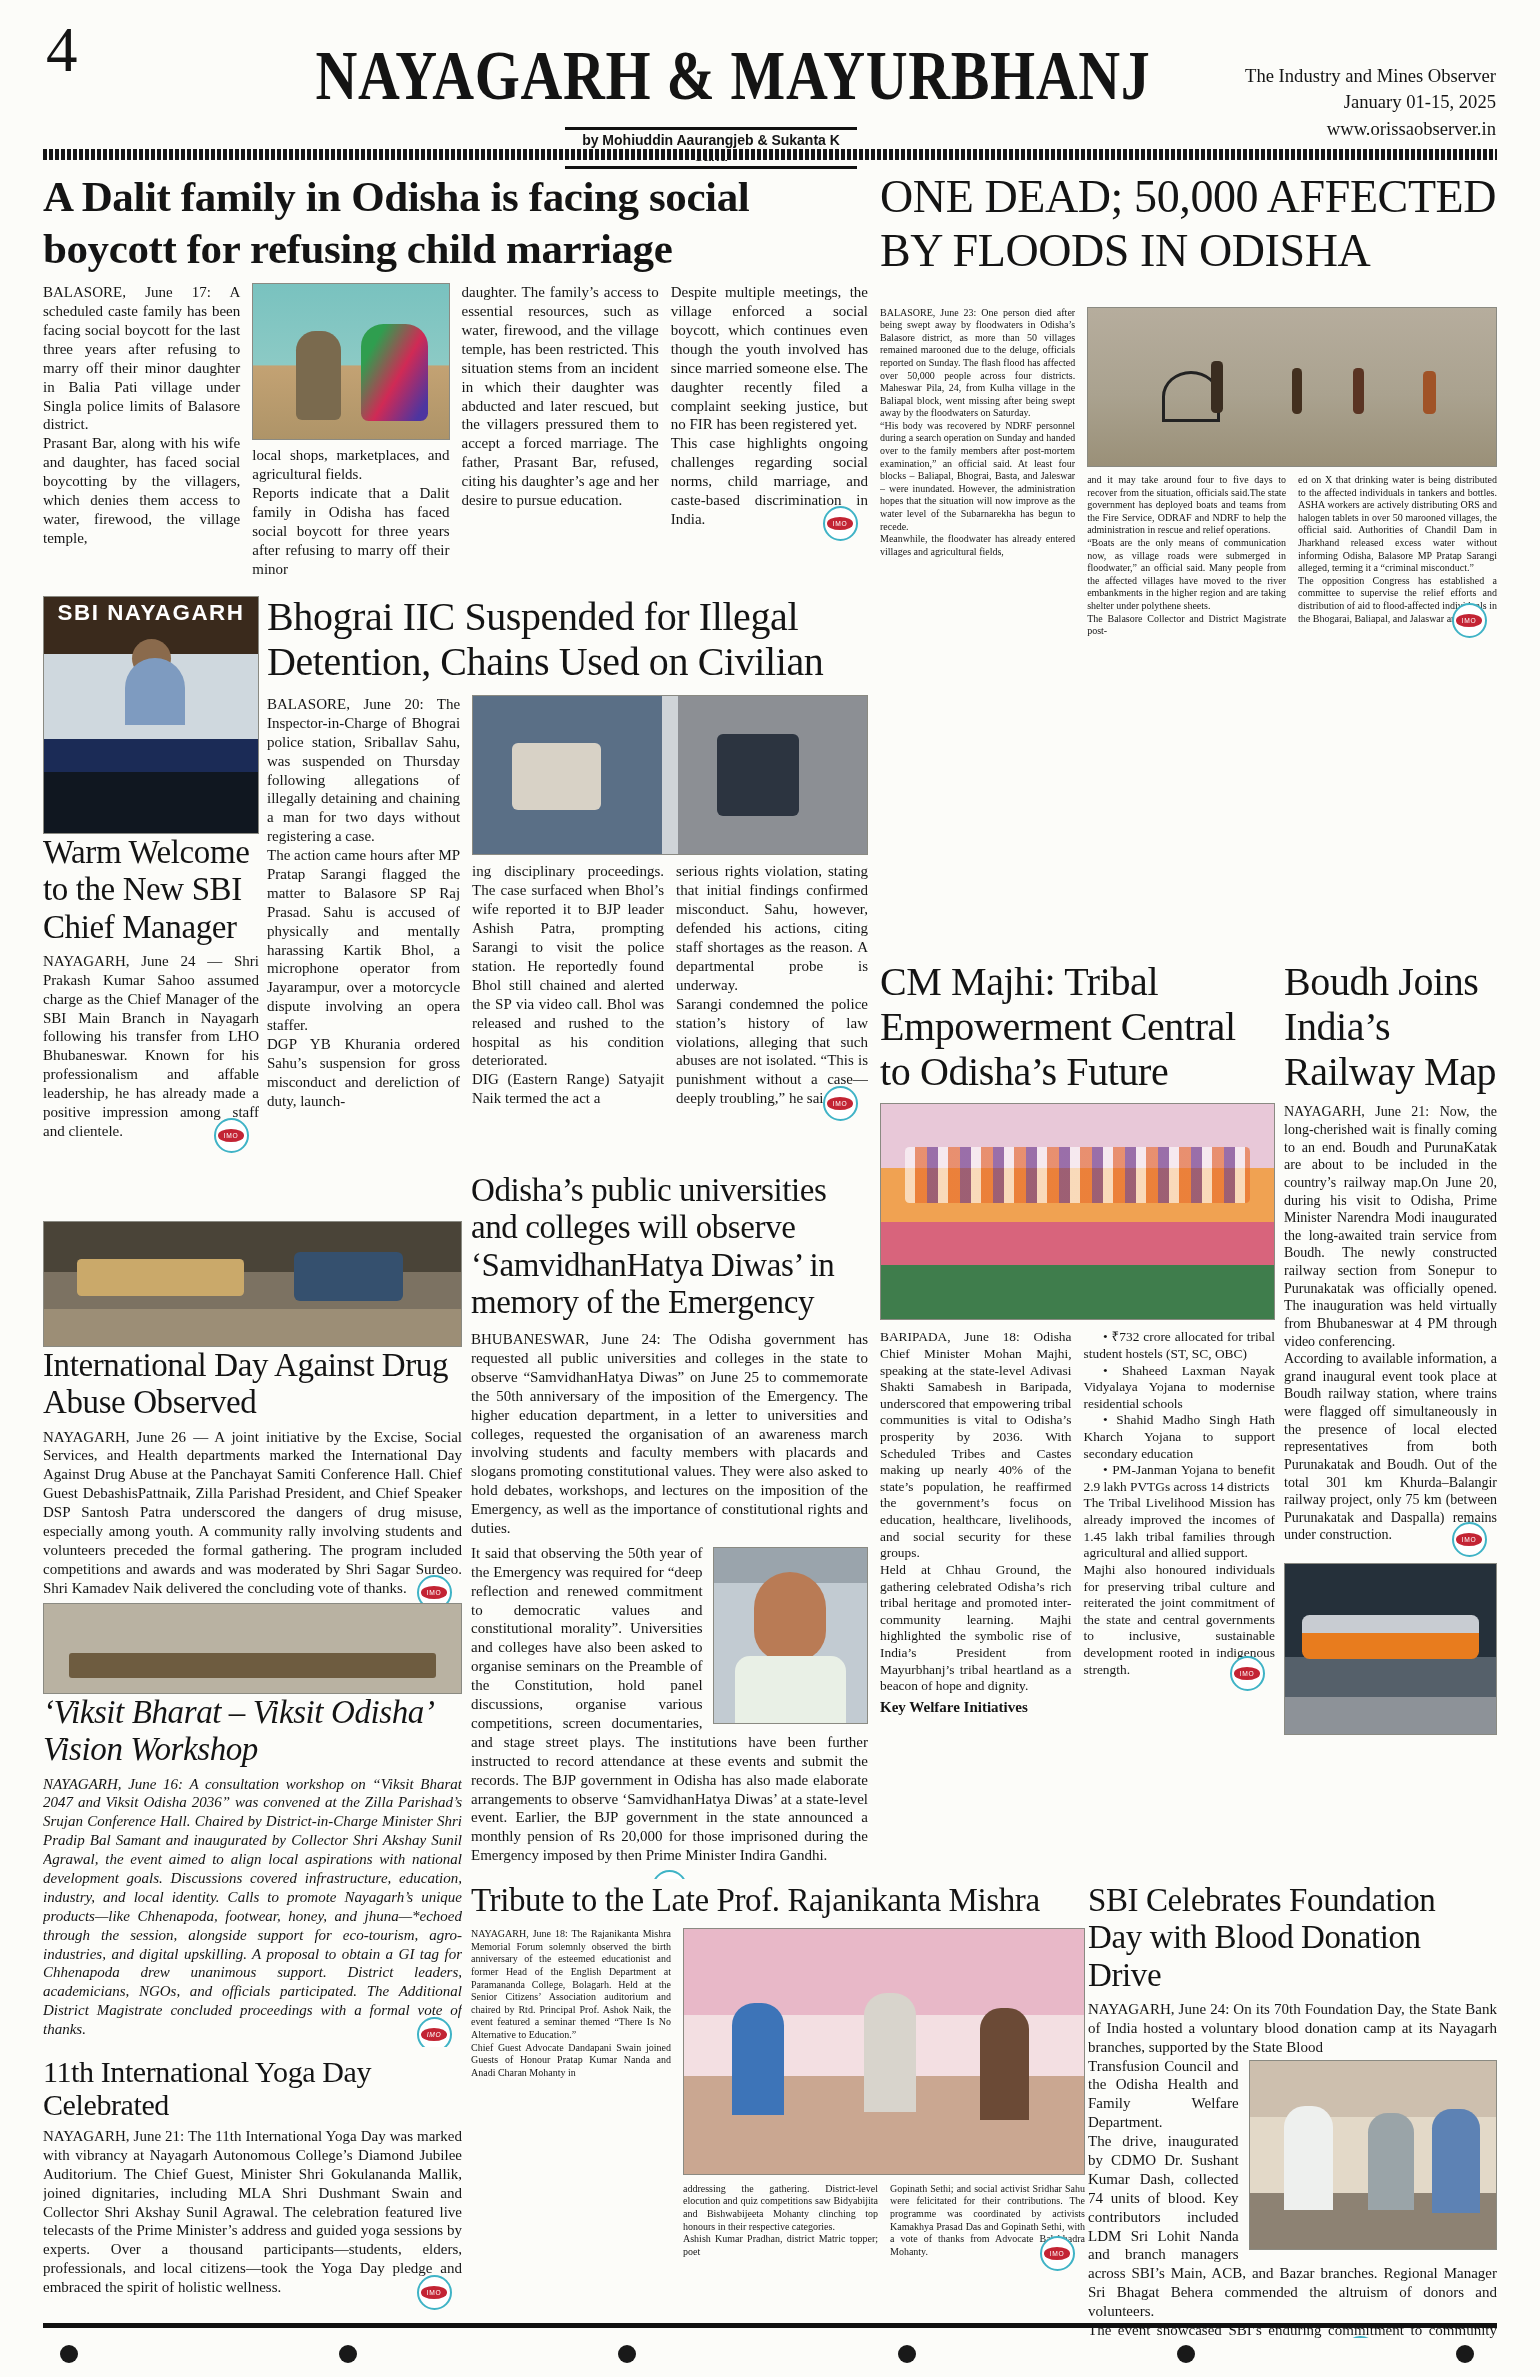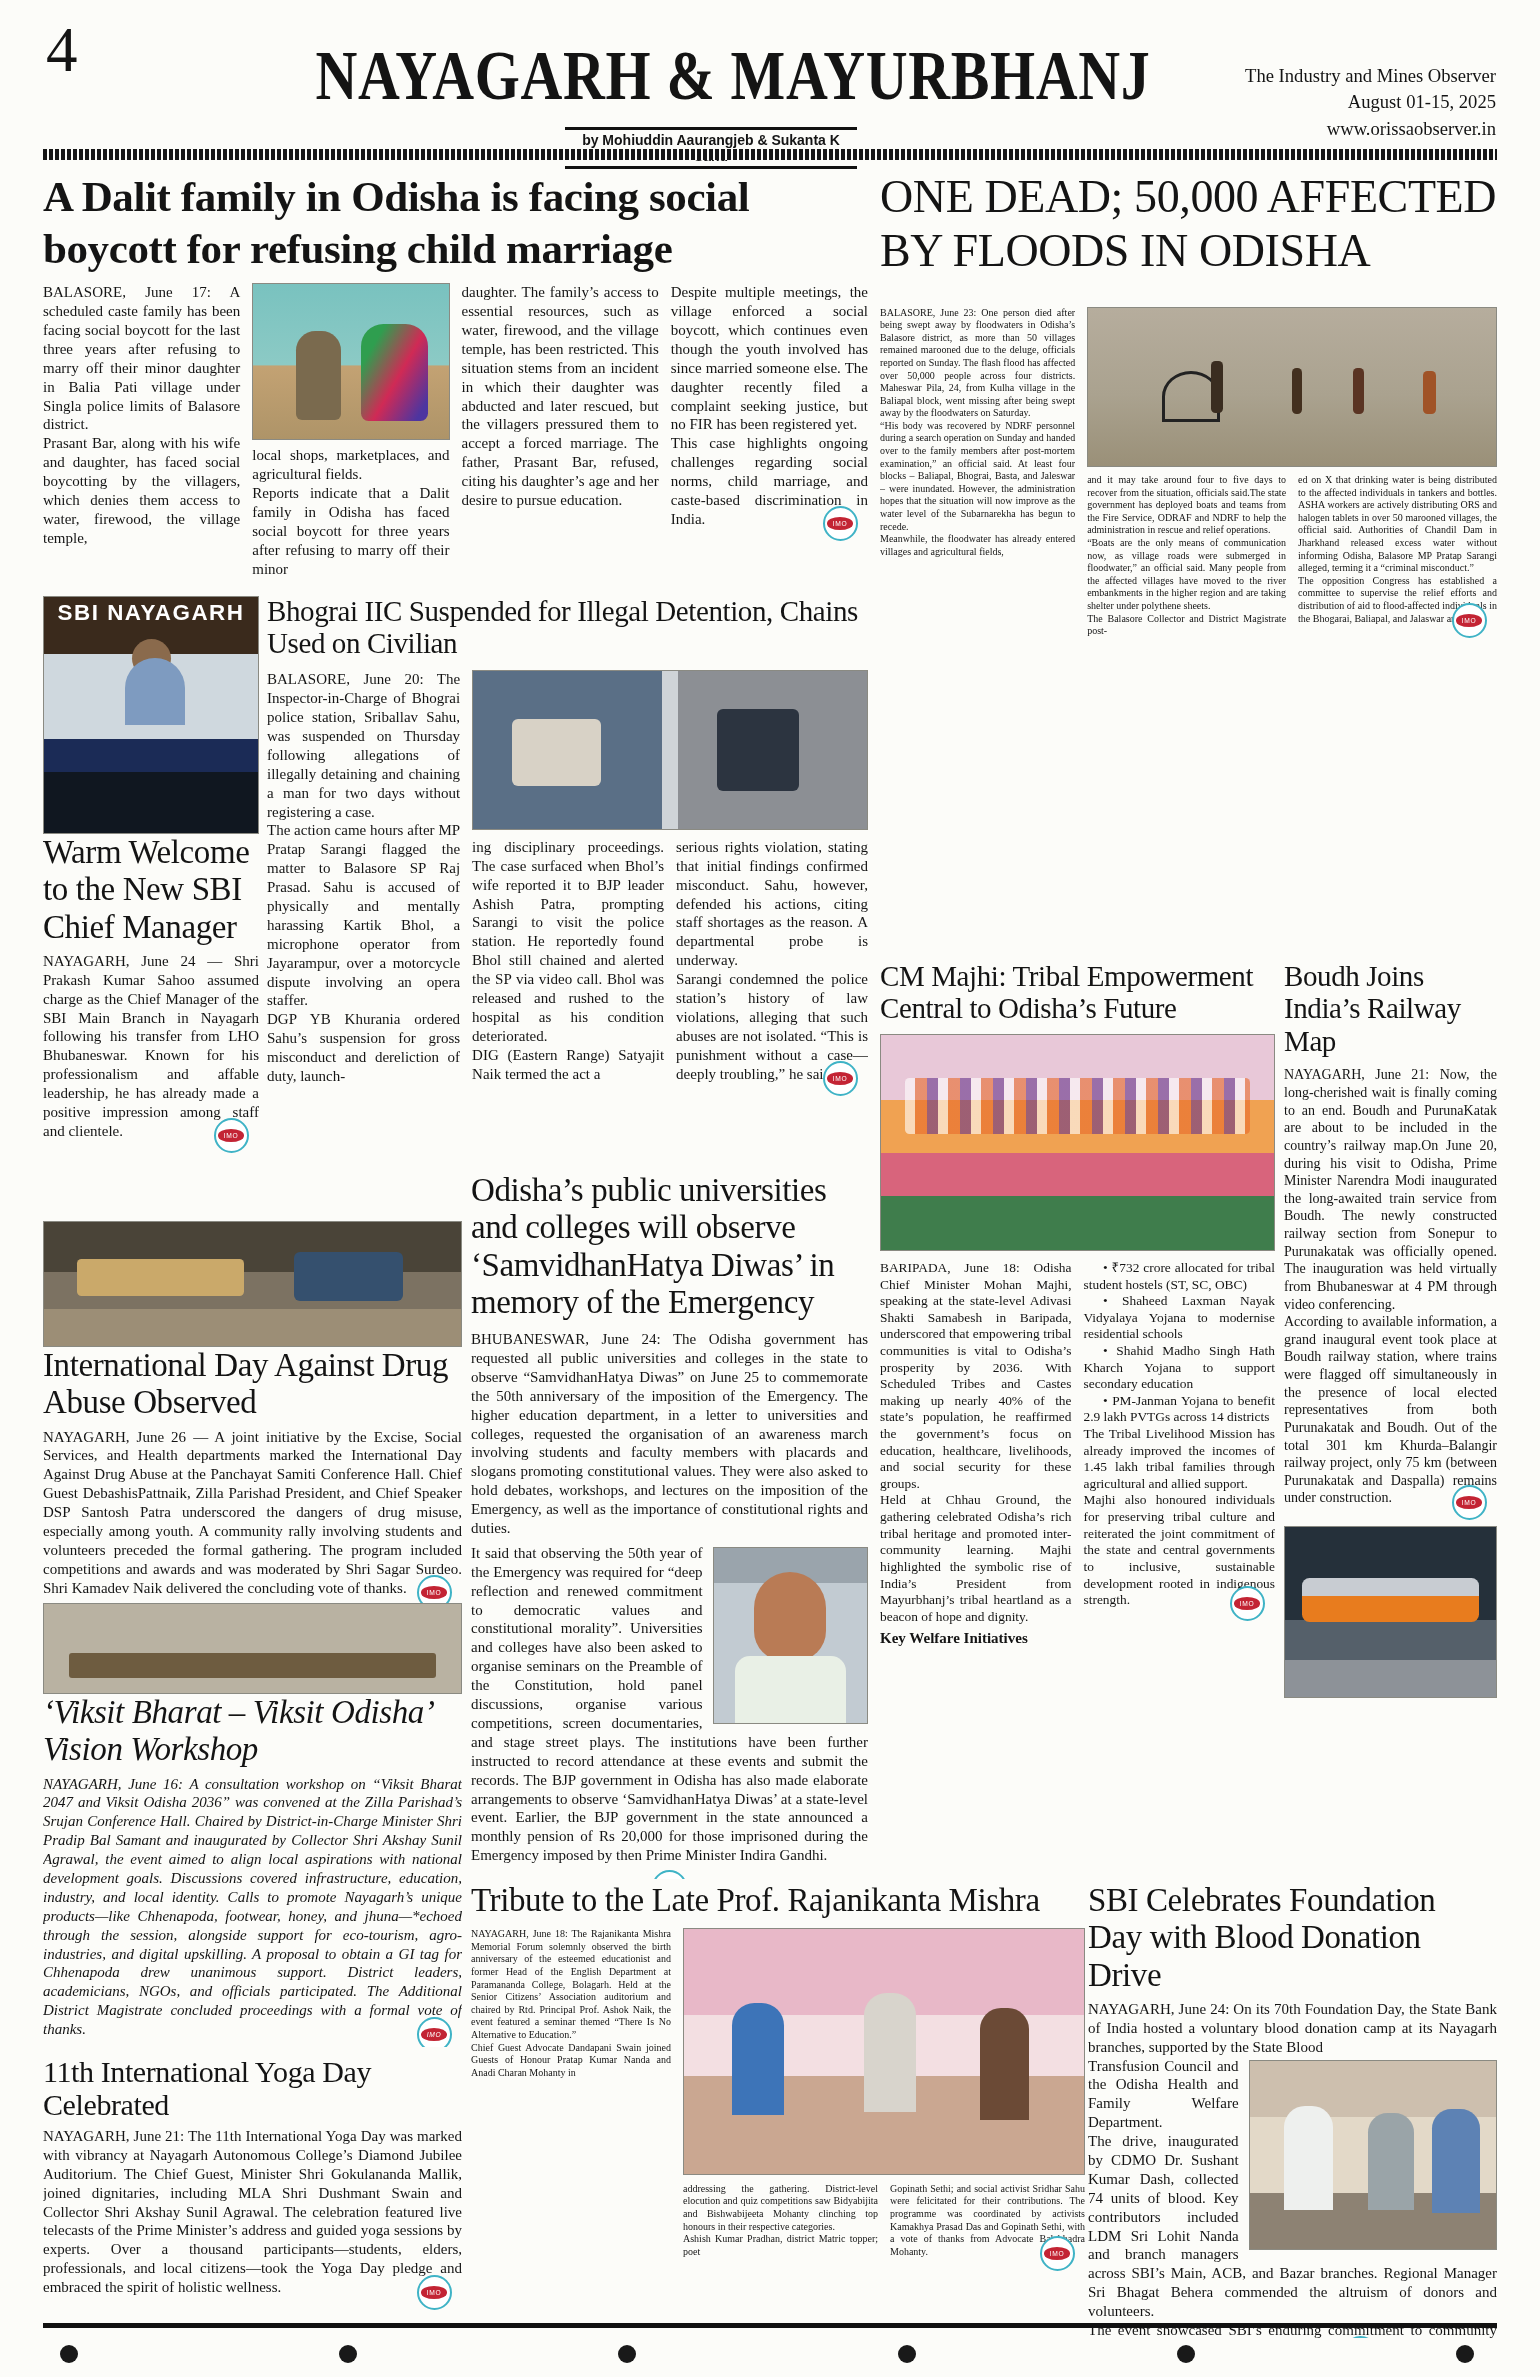"August 01-15, 2025" div { text: August -> January }
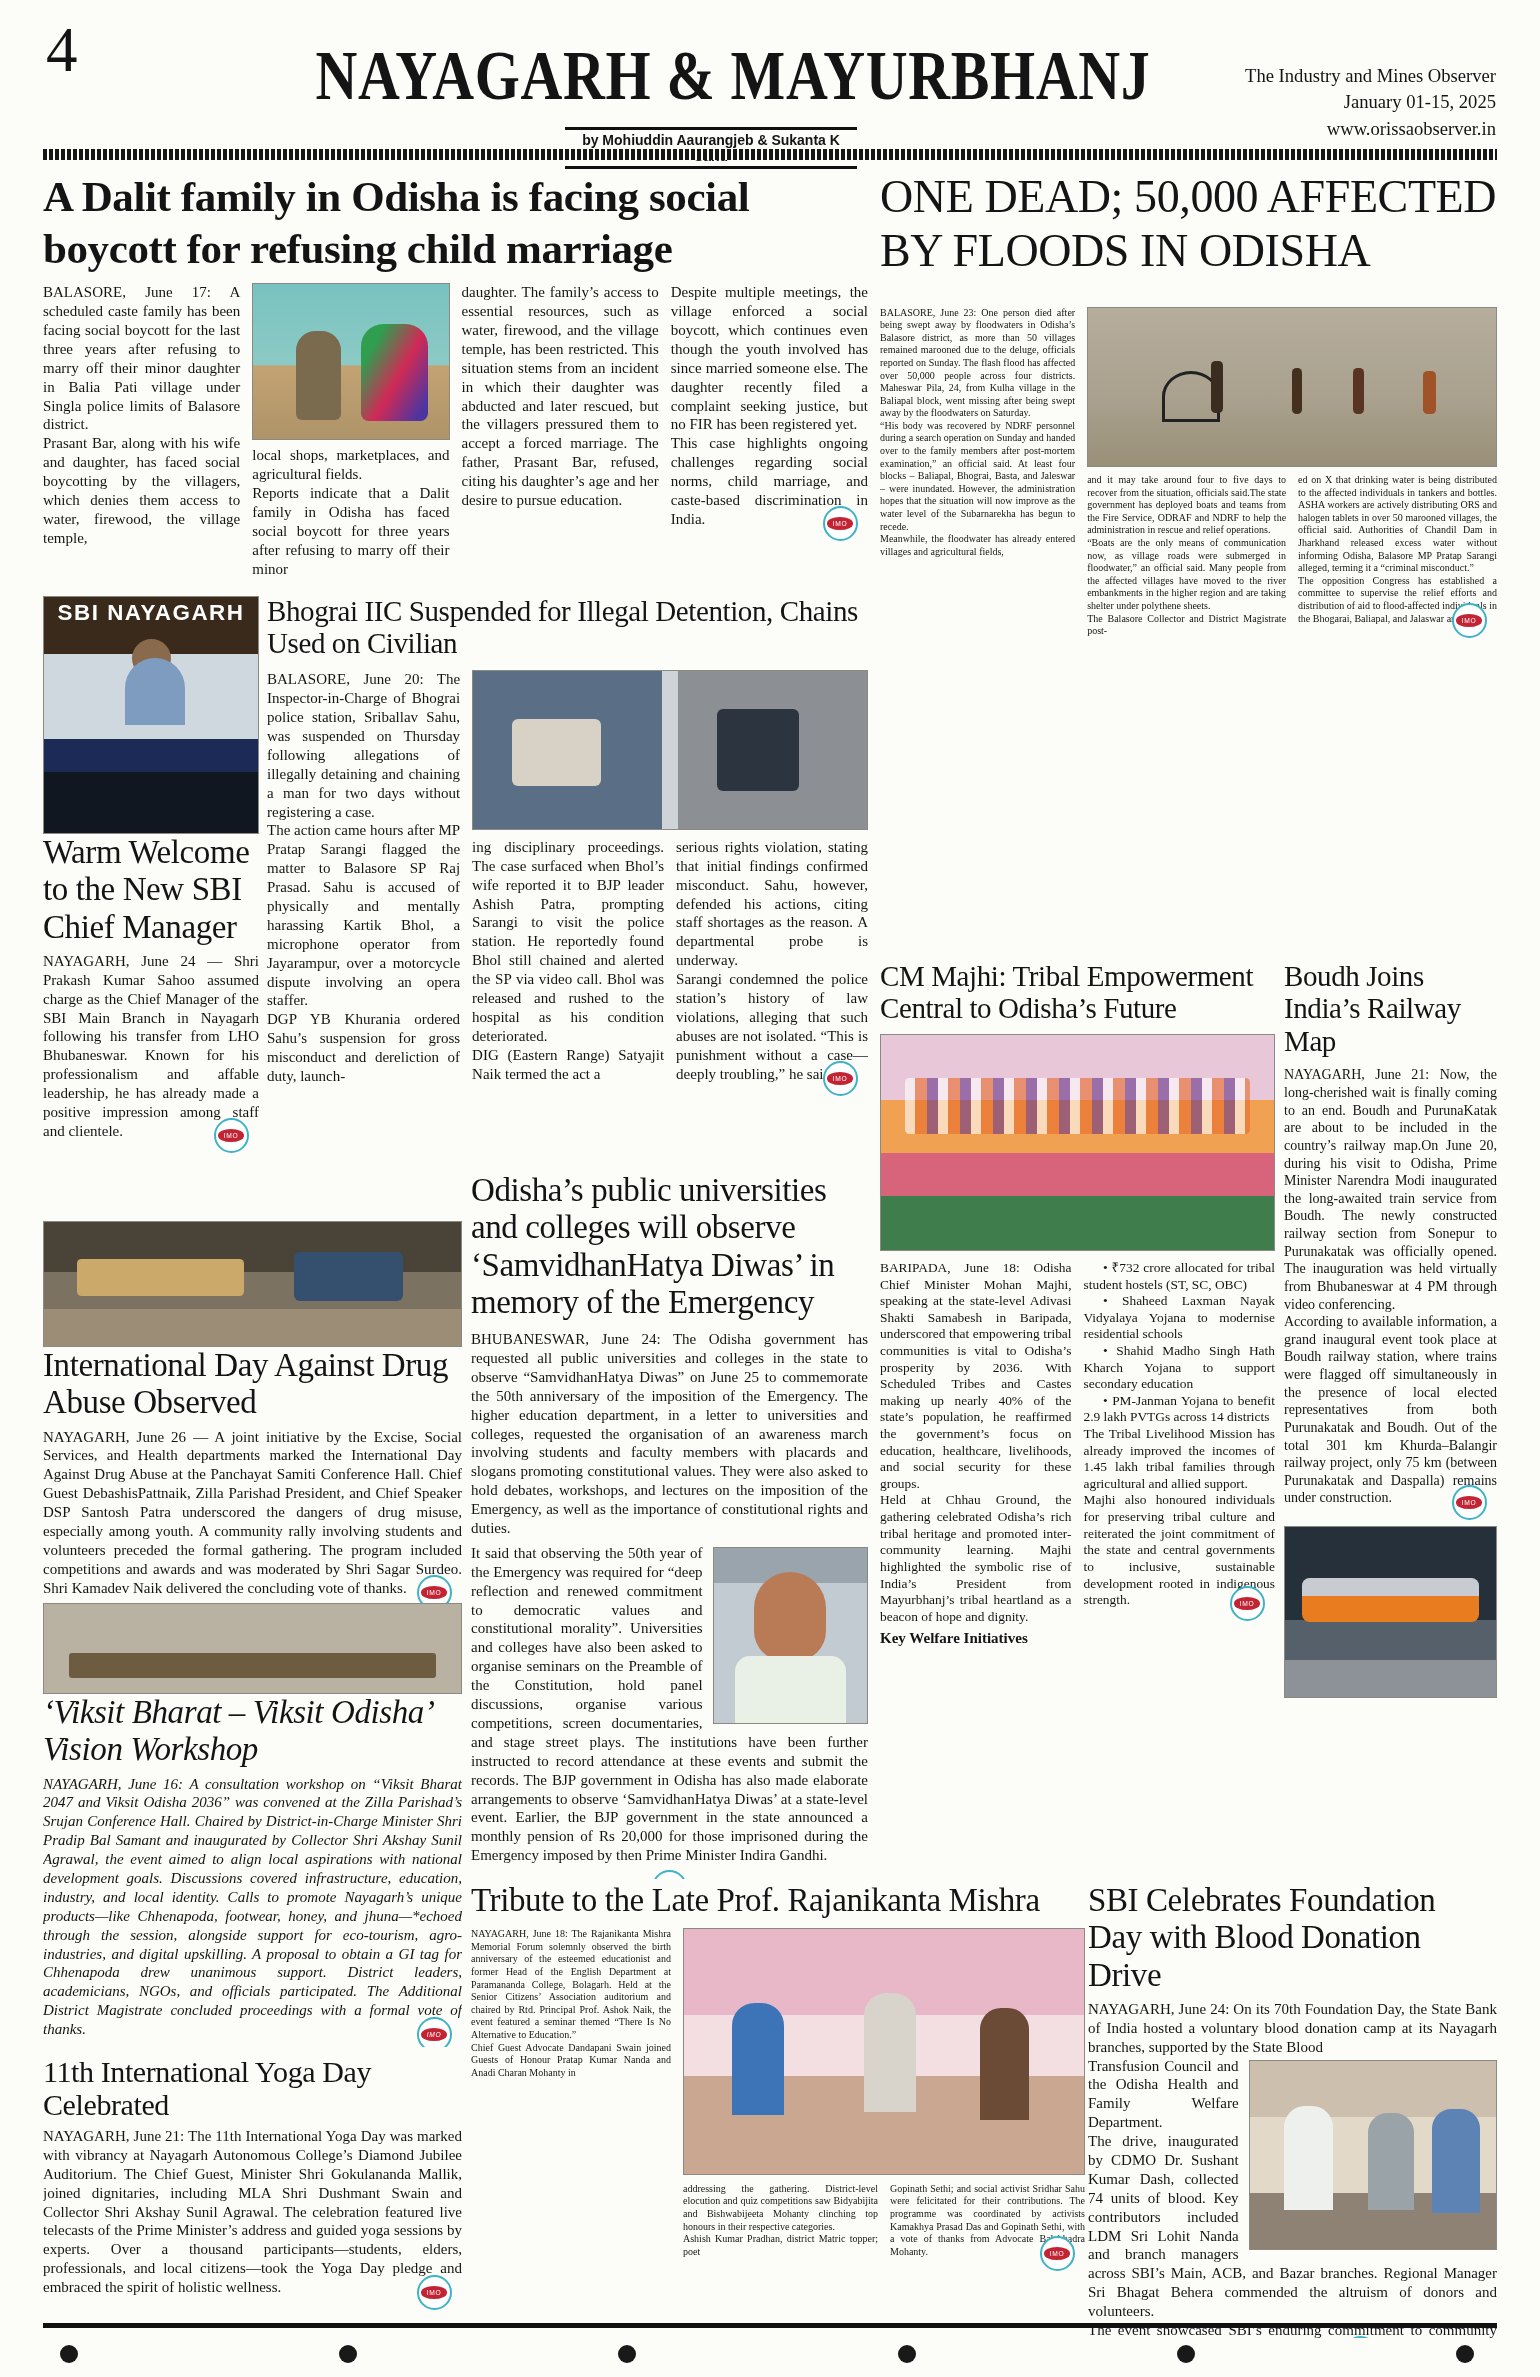"Bhograi IIC Suspended for Illegal" .hl-lg { font-size: 29px -> 40px }
